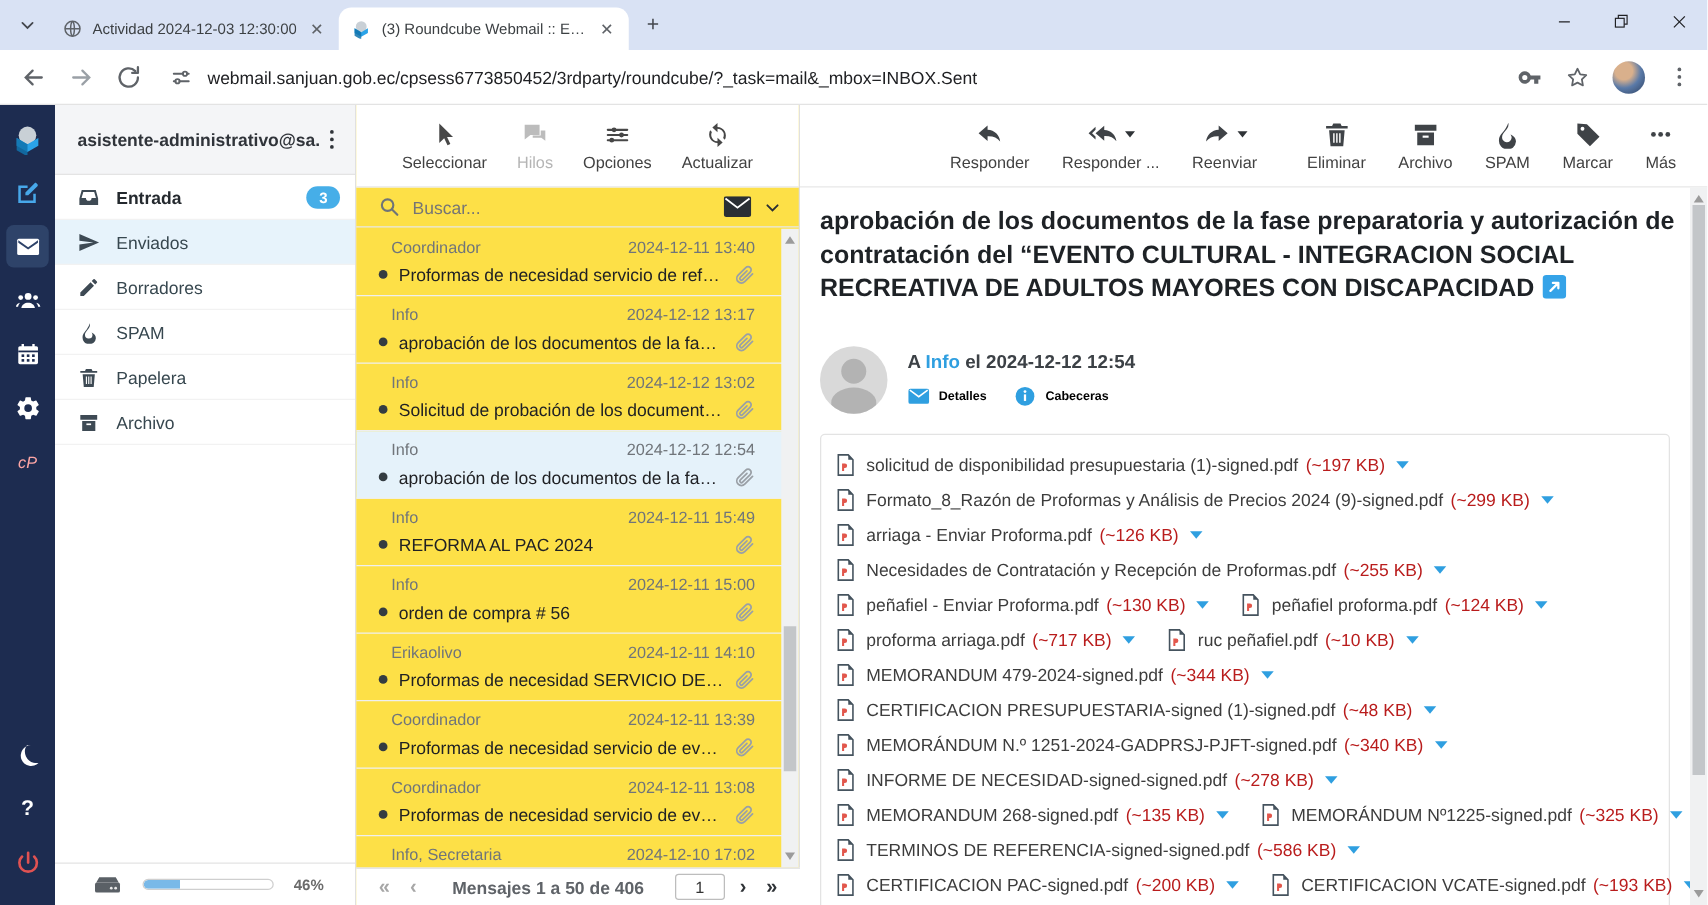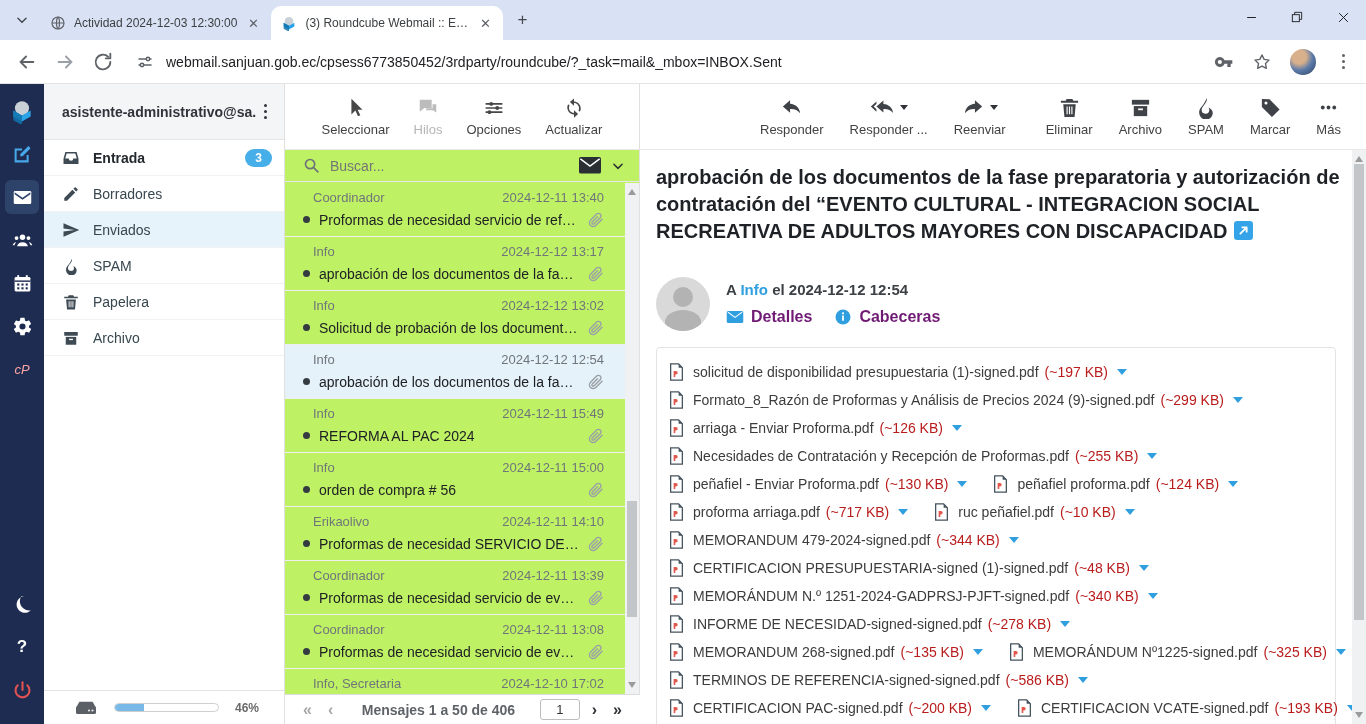"Seleccionar" .mlist { background: #bef264 -> #fde047 }
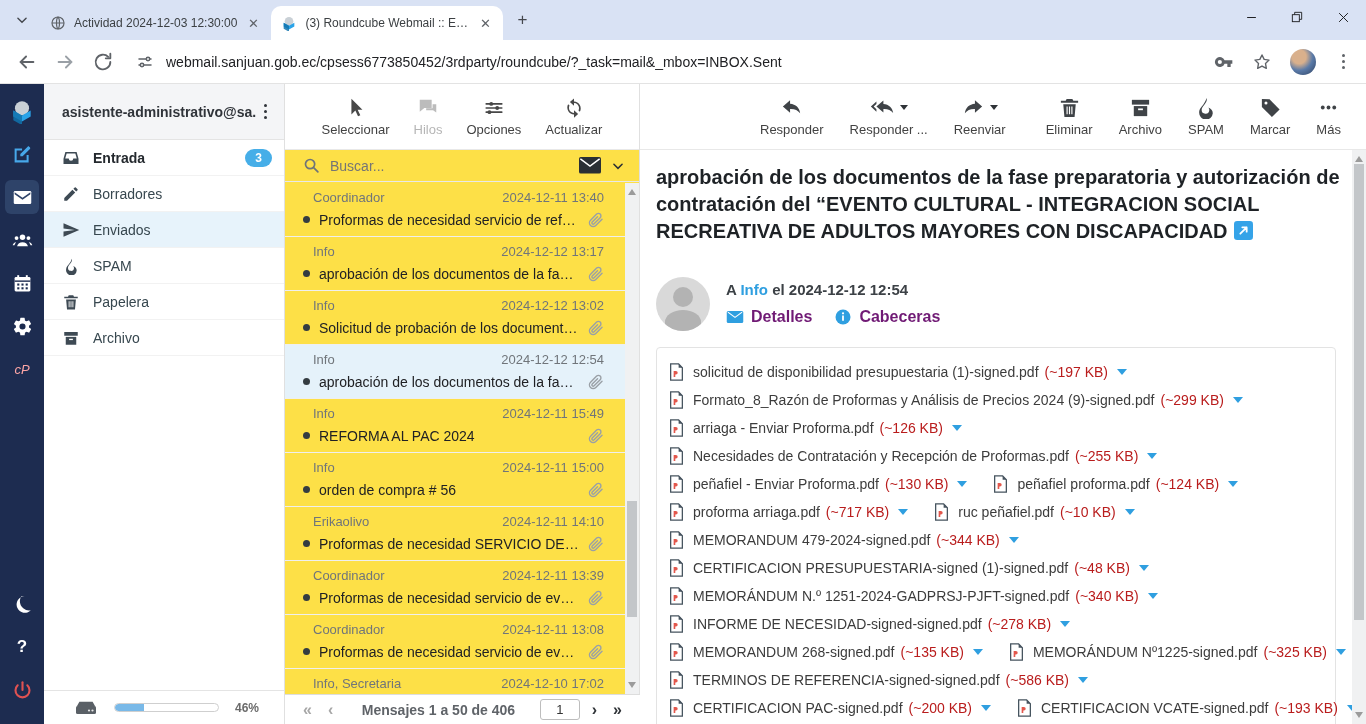"Borradores" div.folder-row { order: before "Enviados" -> after "Enviados" }
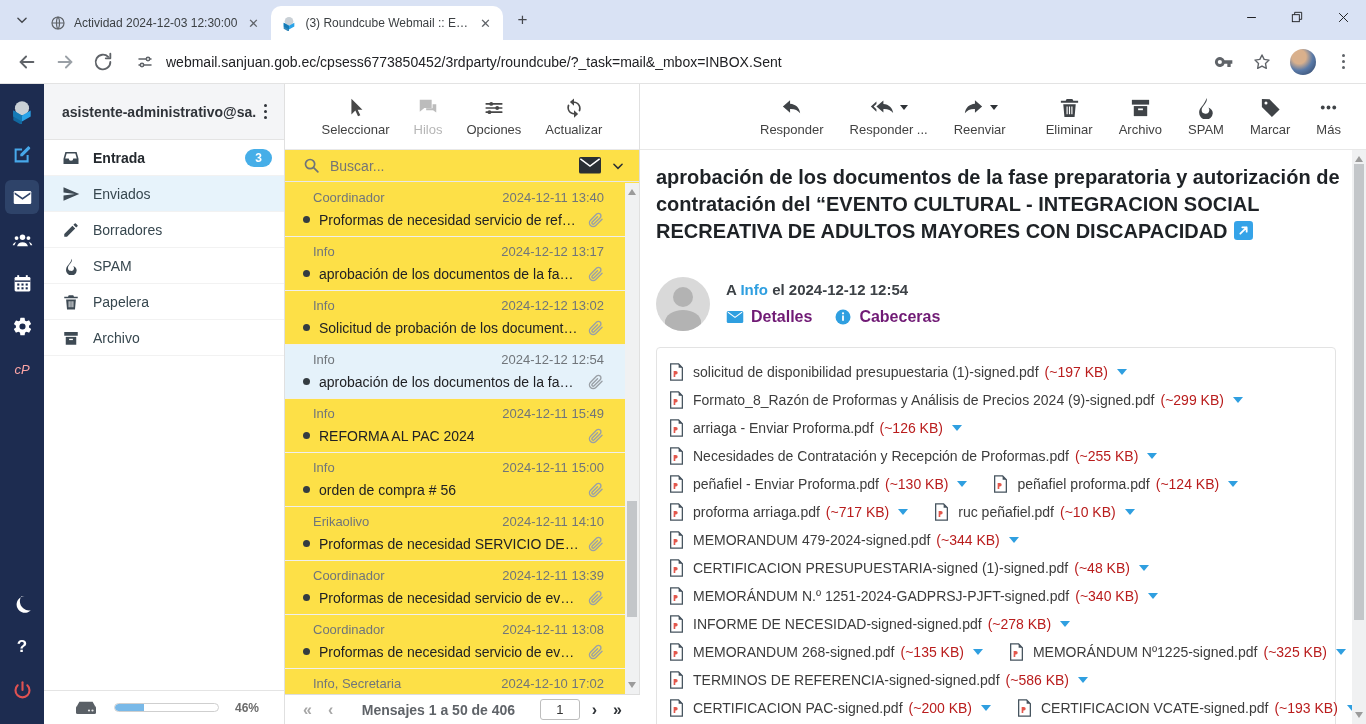"Detalles" .meta-line { color: #701a75 -> #000000; font-size: 16px -> 10px }
